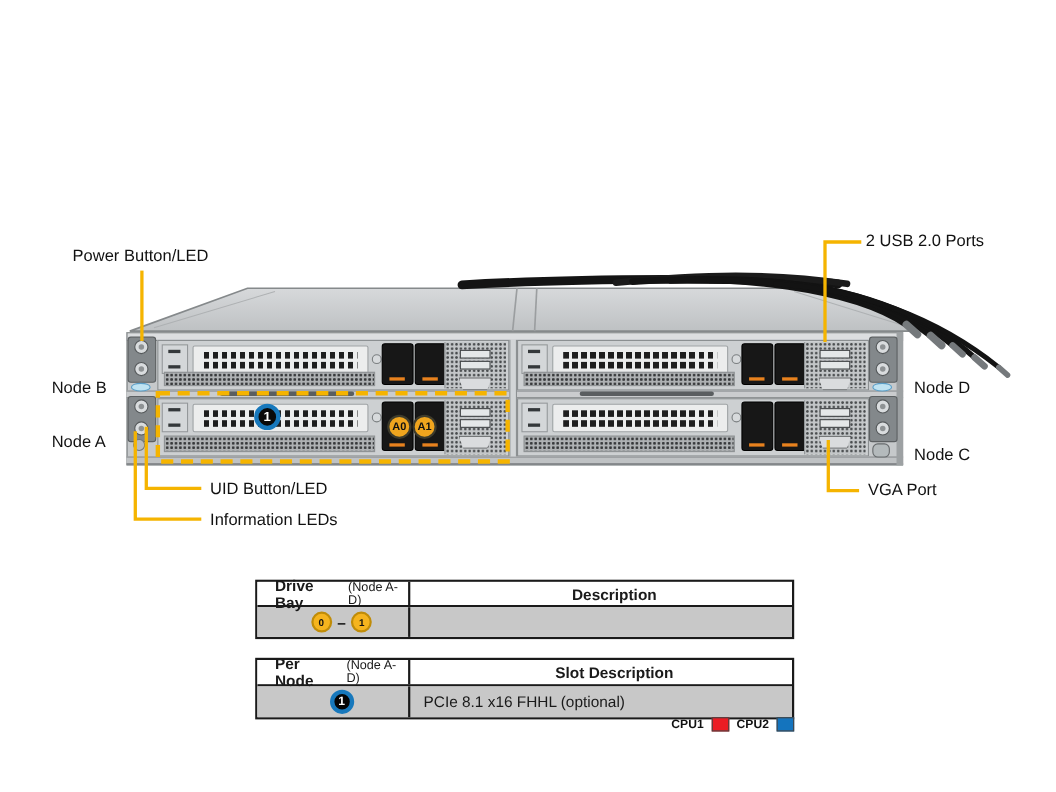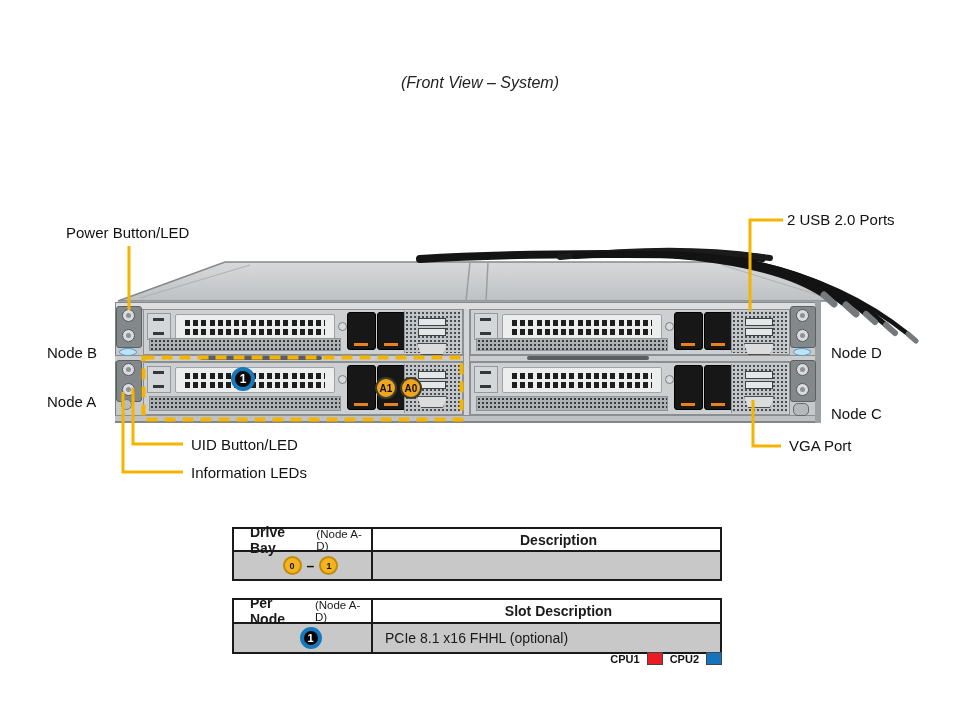"(Front View – System)" div.title { html: <div>(Front View – System)</div> -> none }
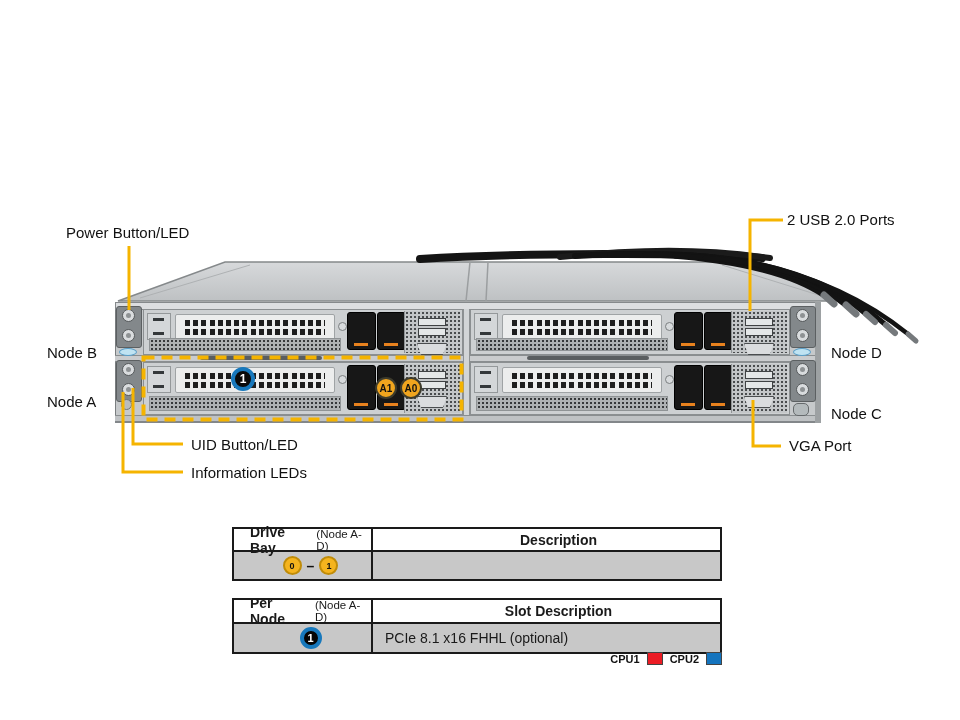"A0" div.badge-gold { margin-left: 48px -> none }
